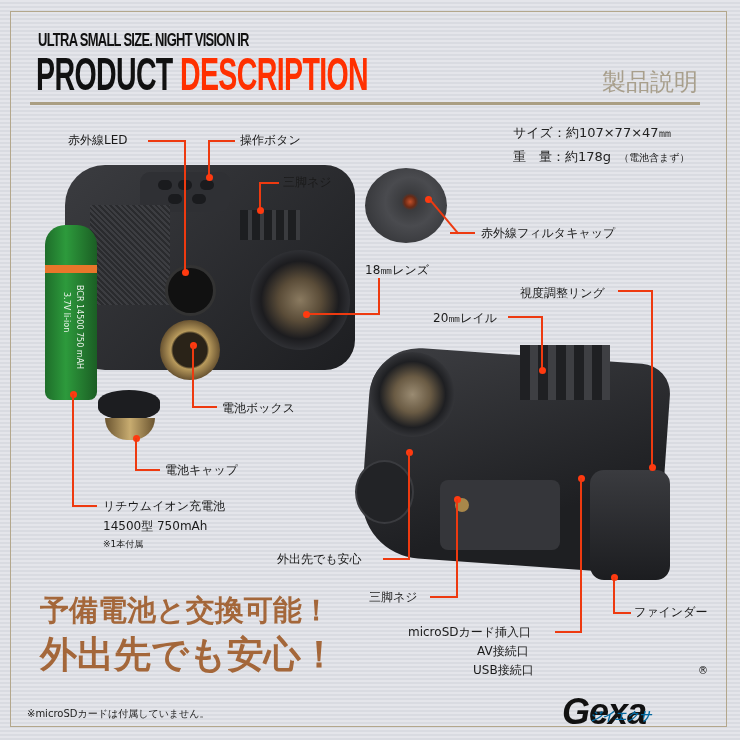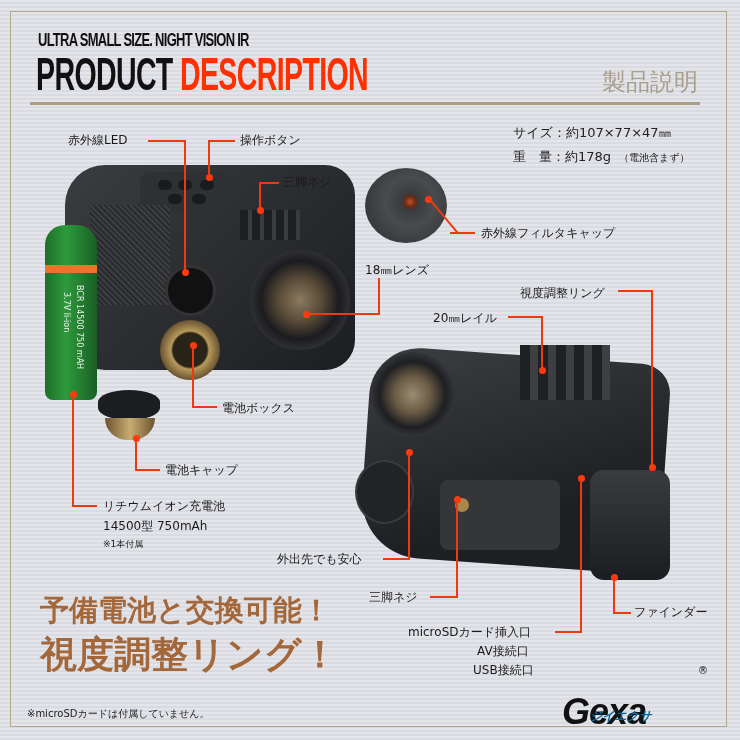"視度調整リング！" div.abs { text: 視度調整リング -> 外出先でも安心 }
